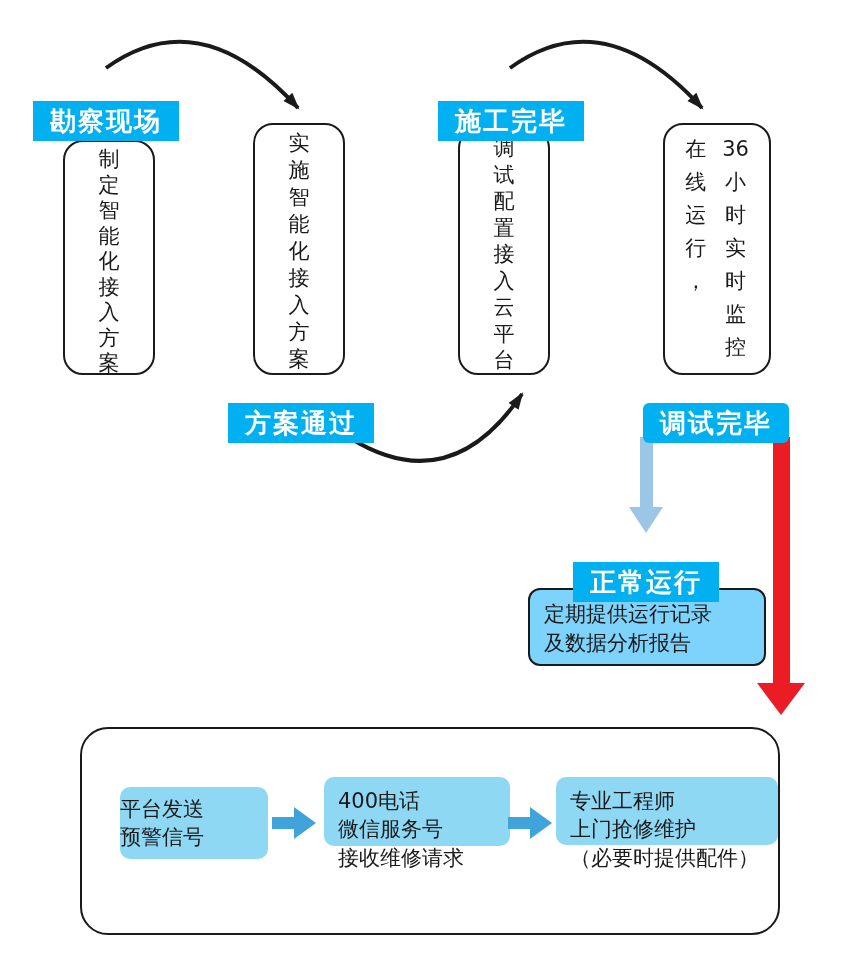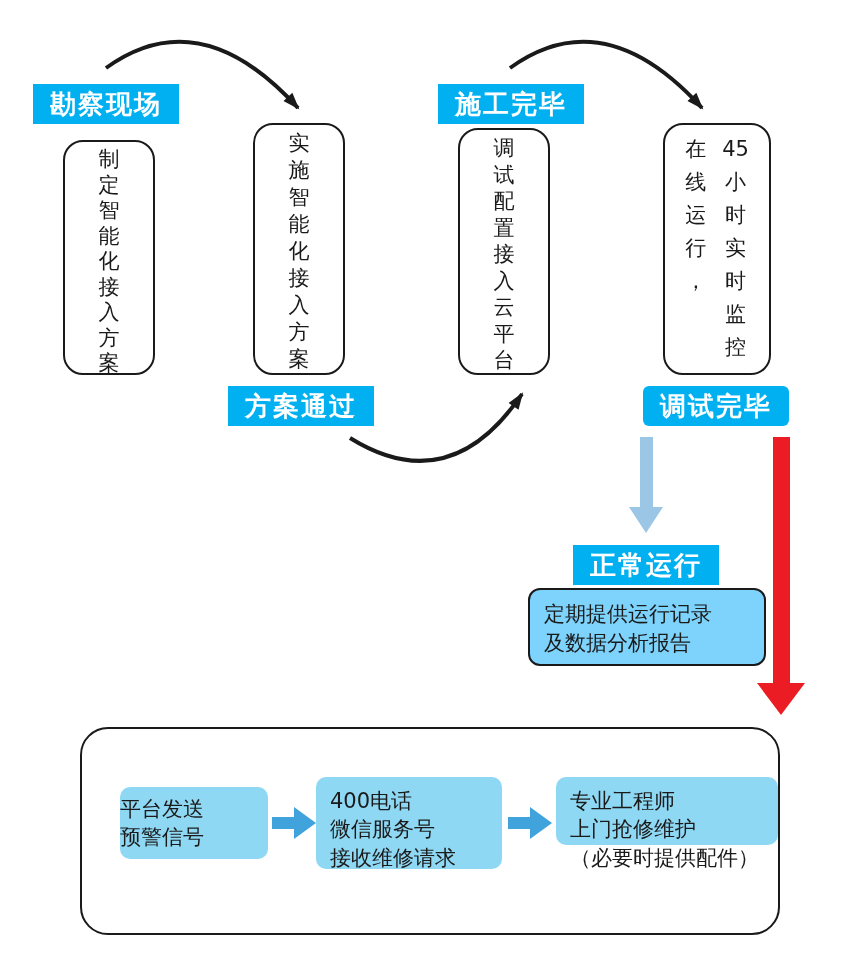"勘察现场" .stage-label { margin-top: none -> 17px }
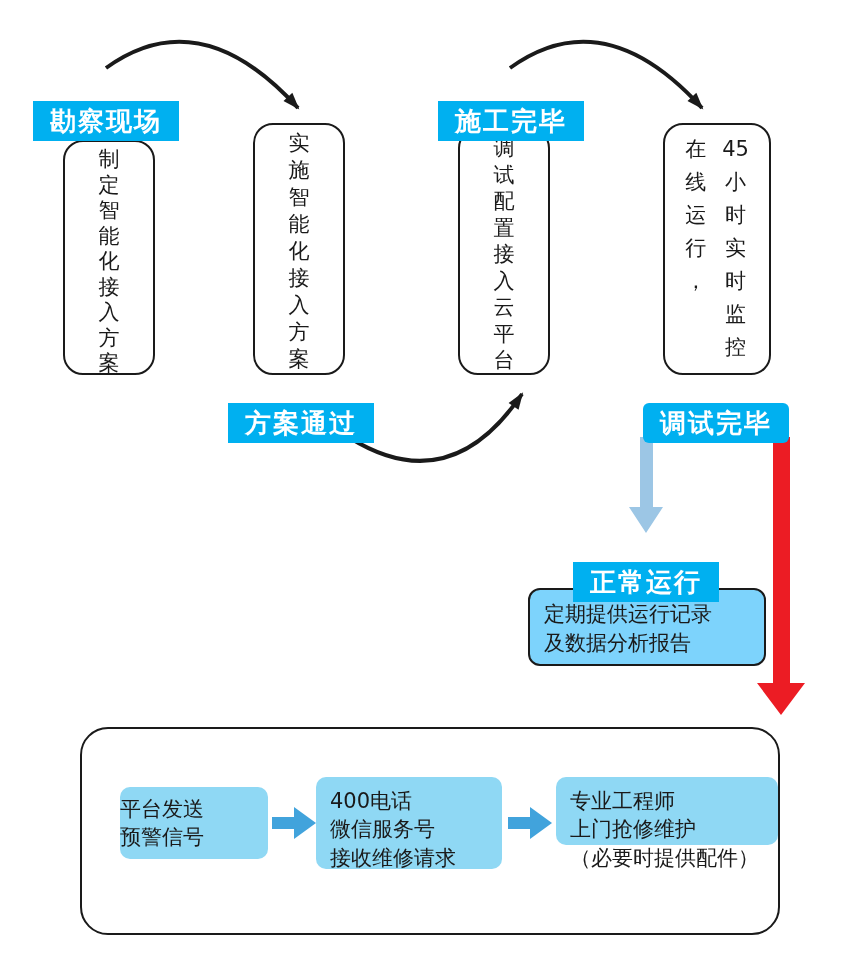"45" div.vcol { text: 45 -> 36 }
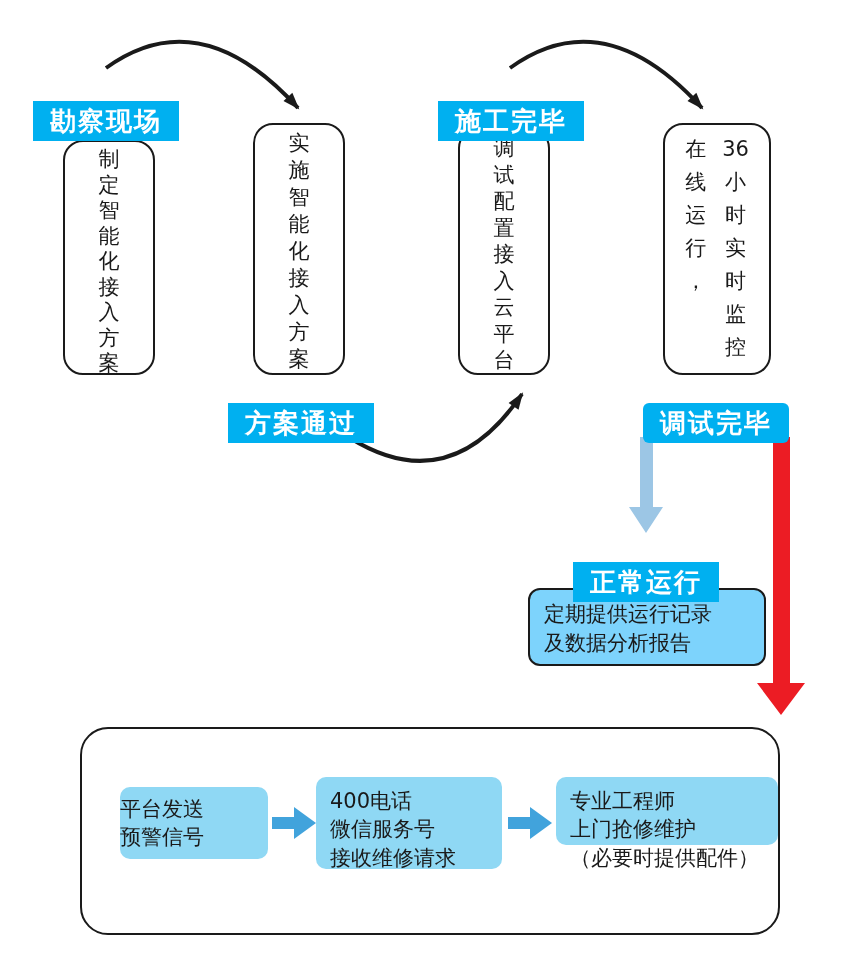"400电话" div.fbox { height: 92px -> 69px; left: 316px -> 324px }
